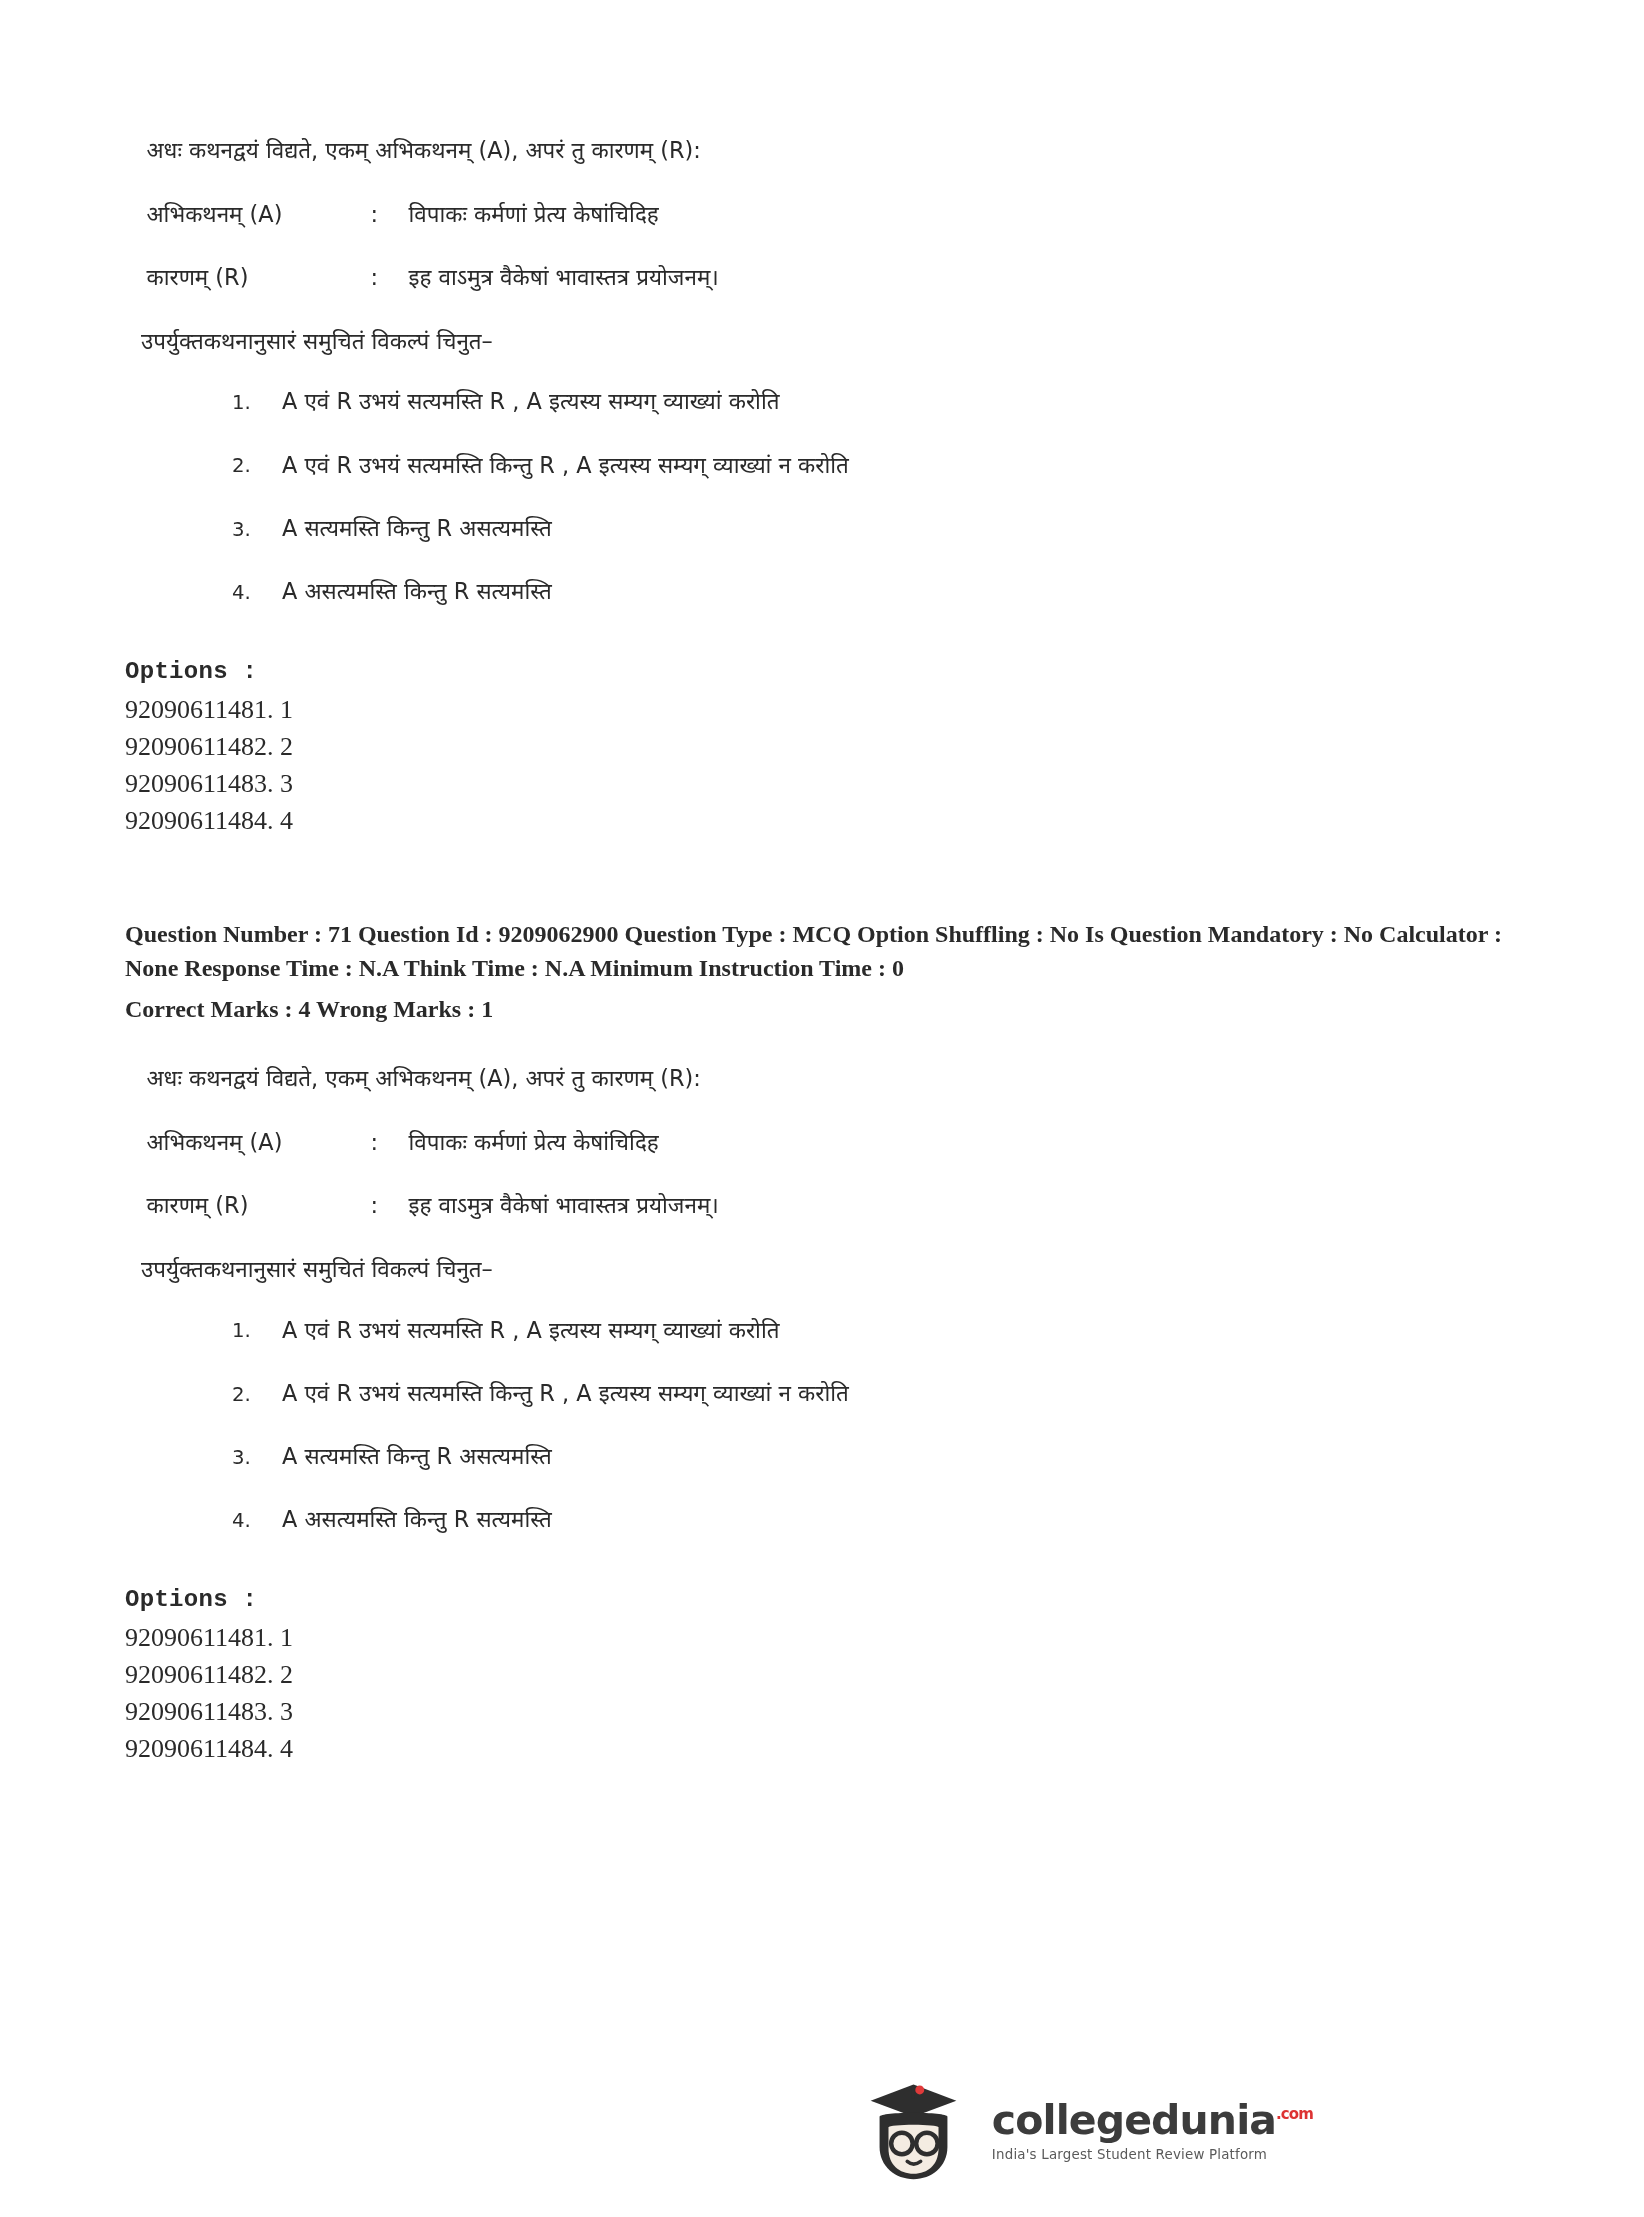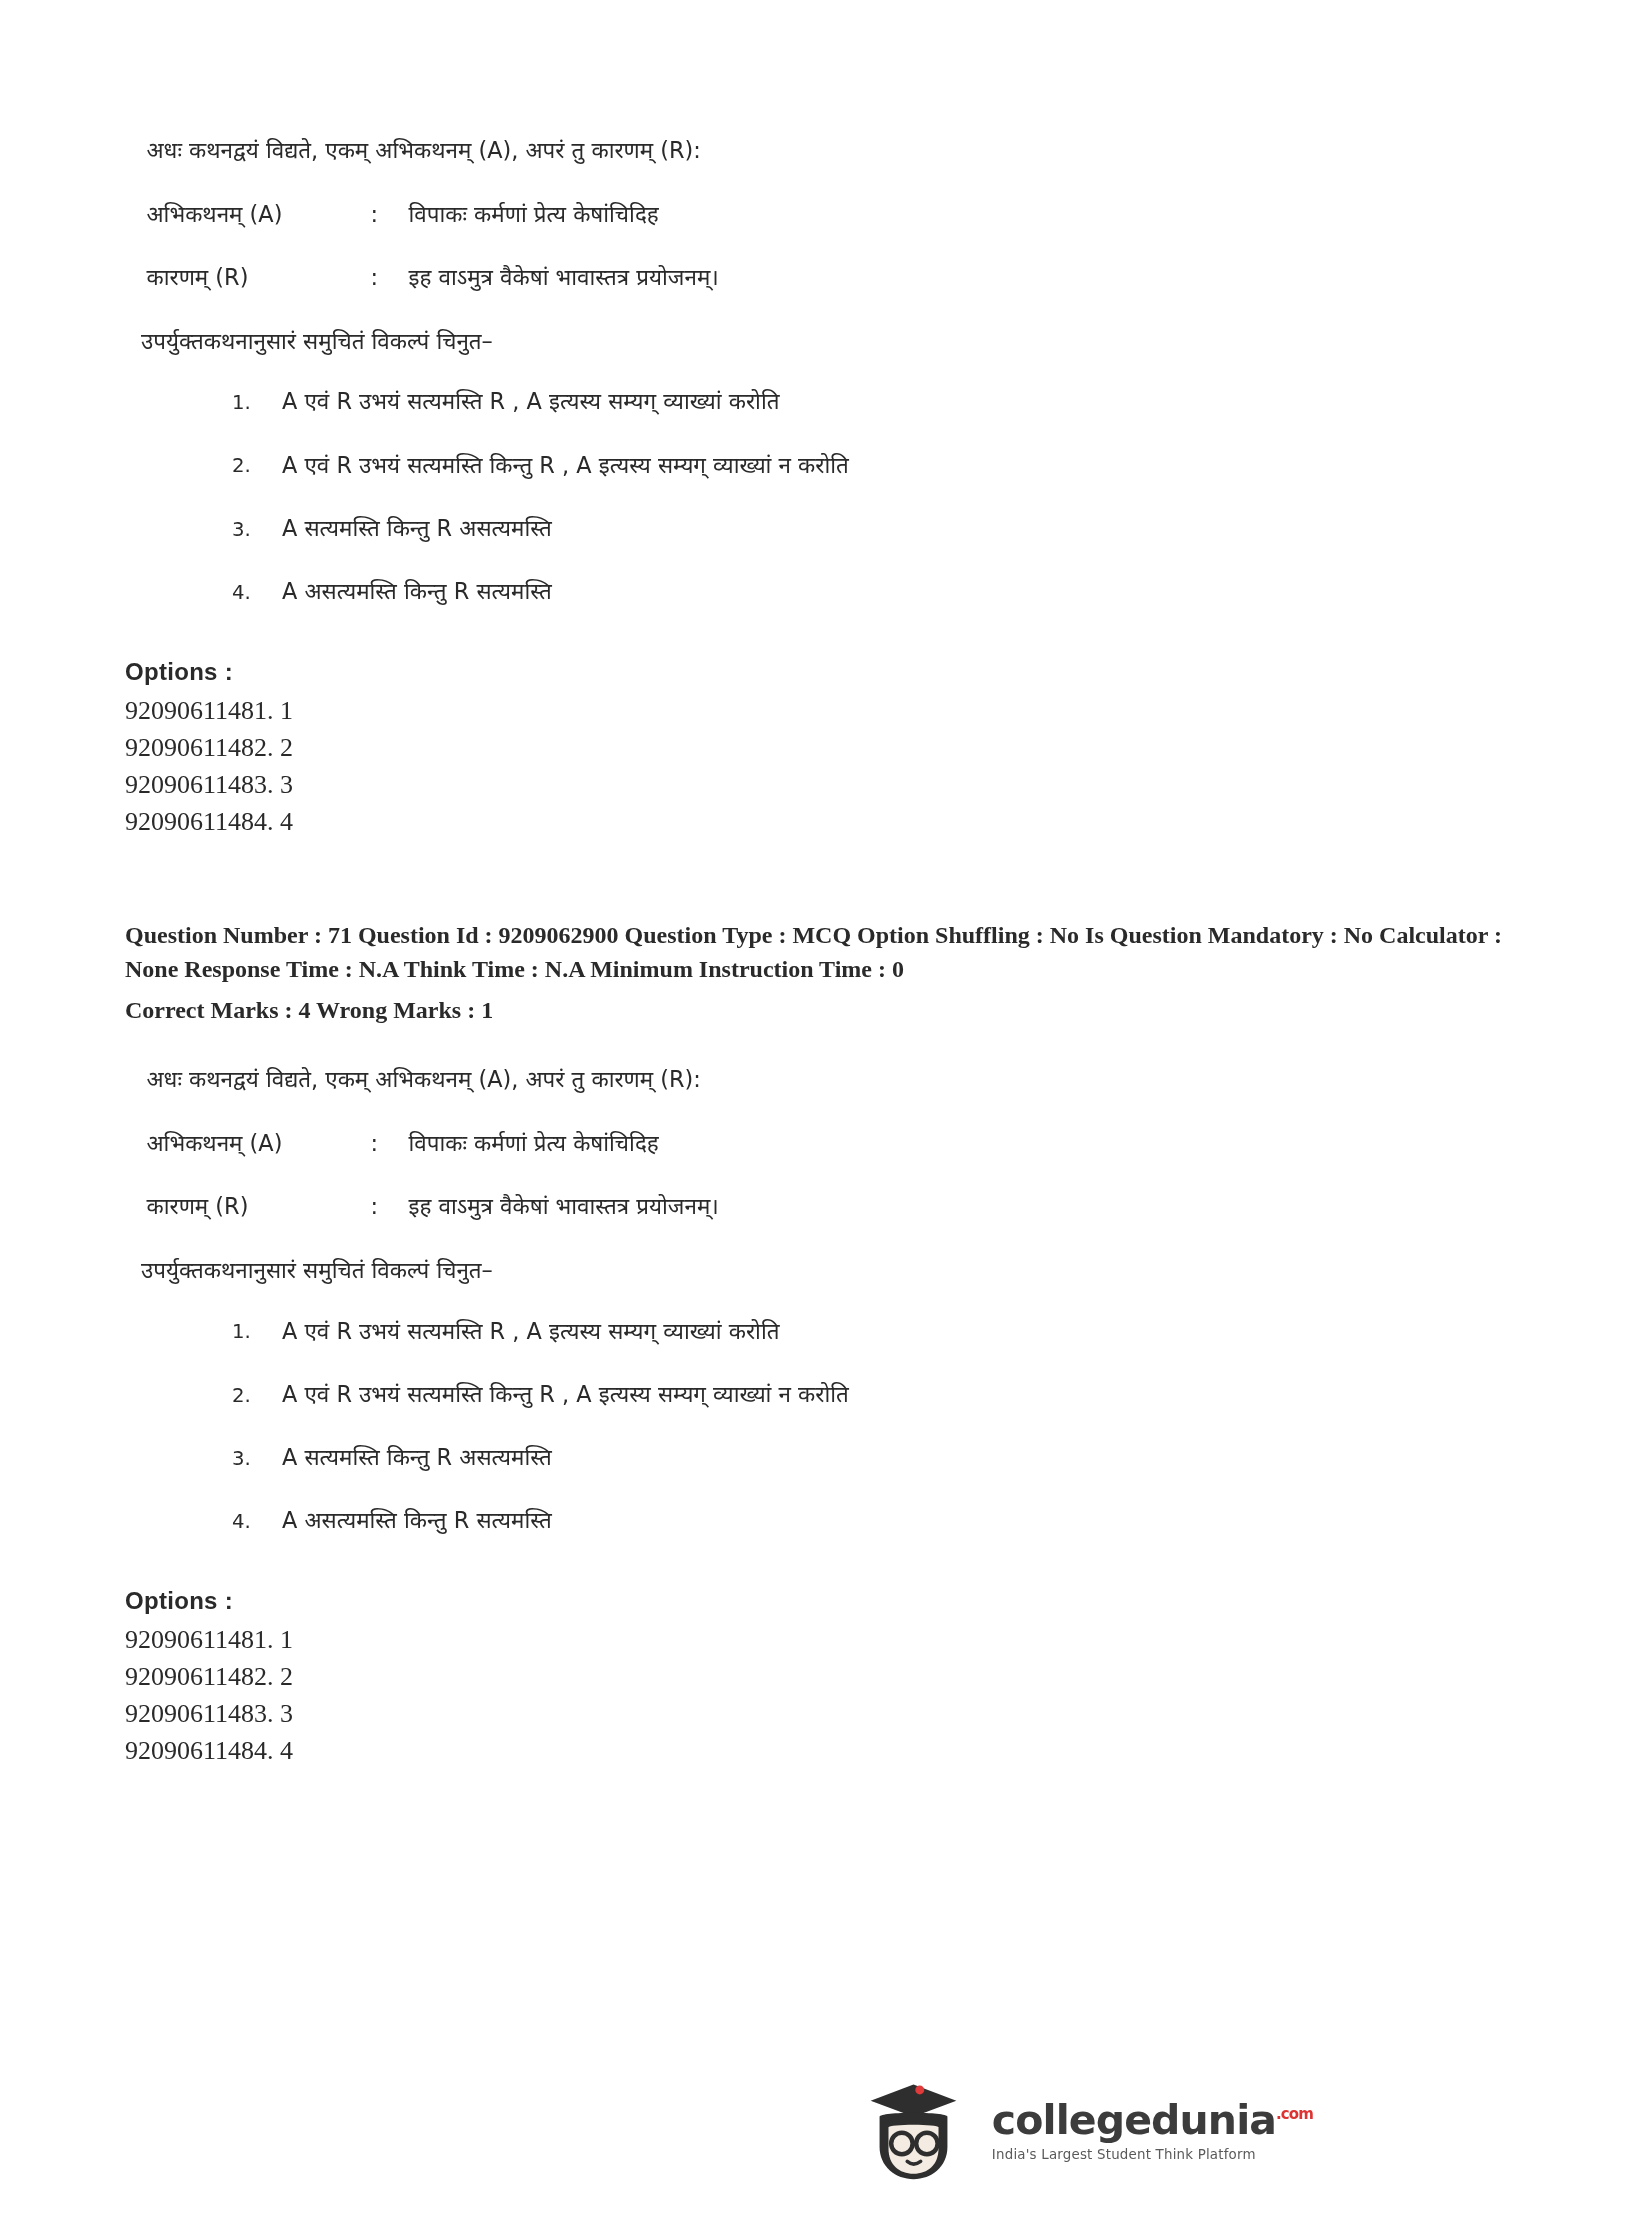"Options :" .options-head { font-family: Liberation Sans, sans-serif -> Liberation Mono, monospace }
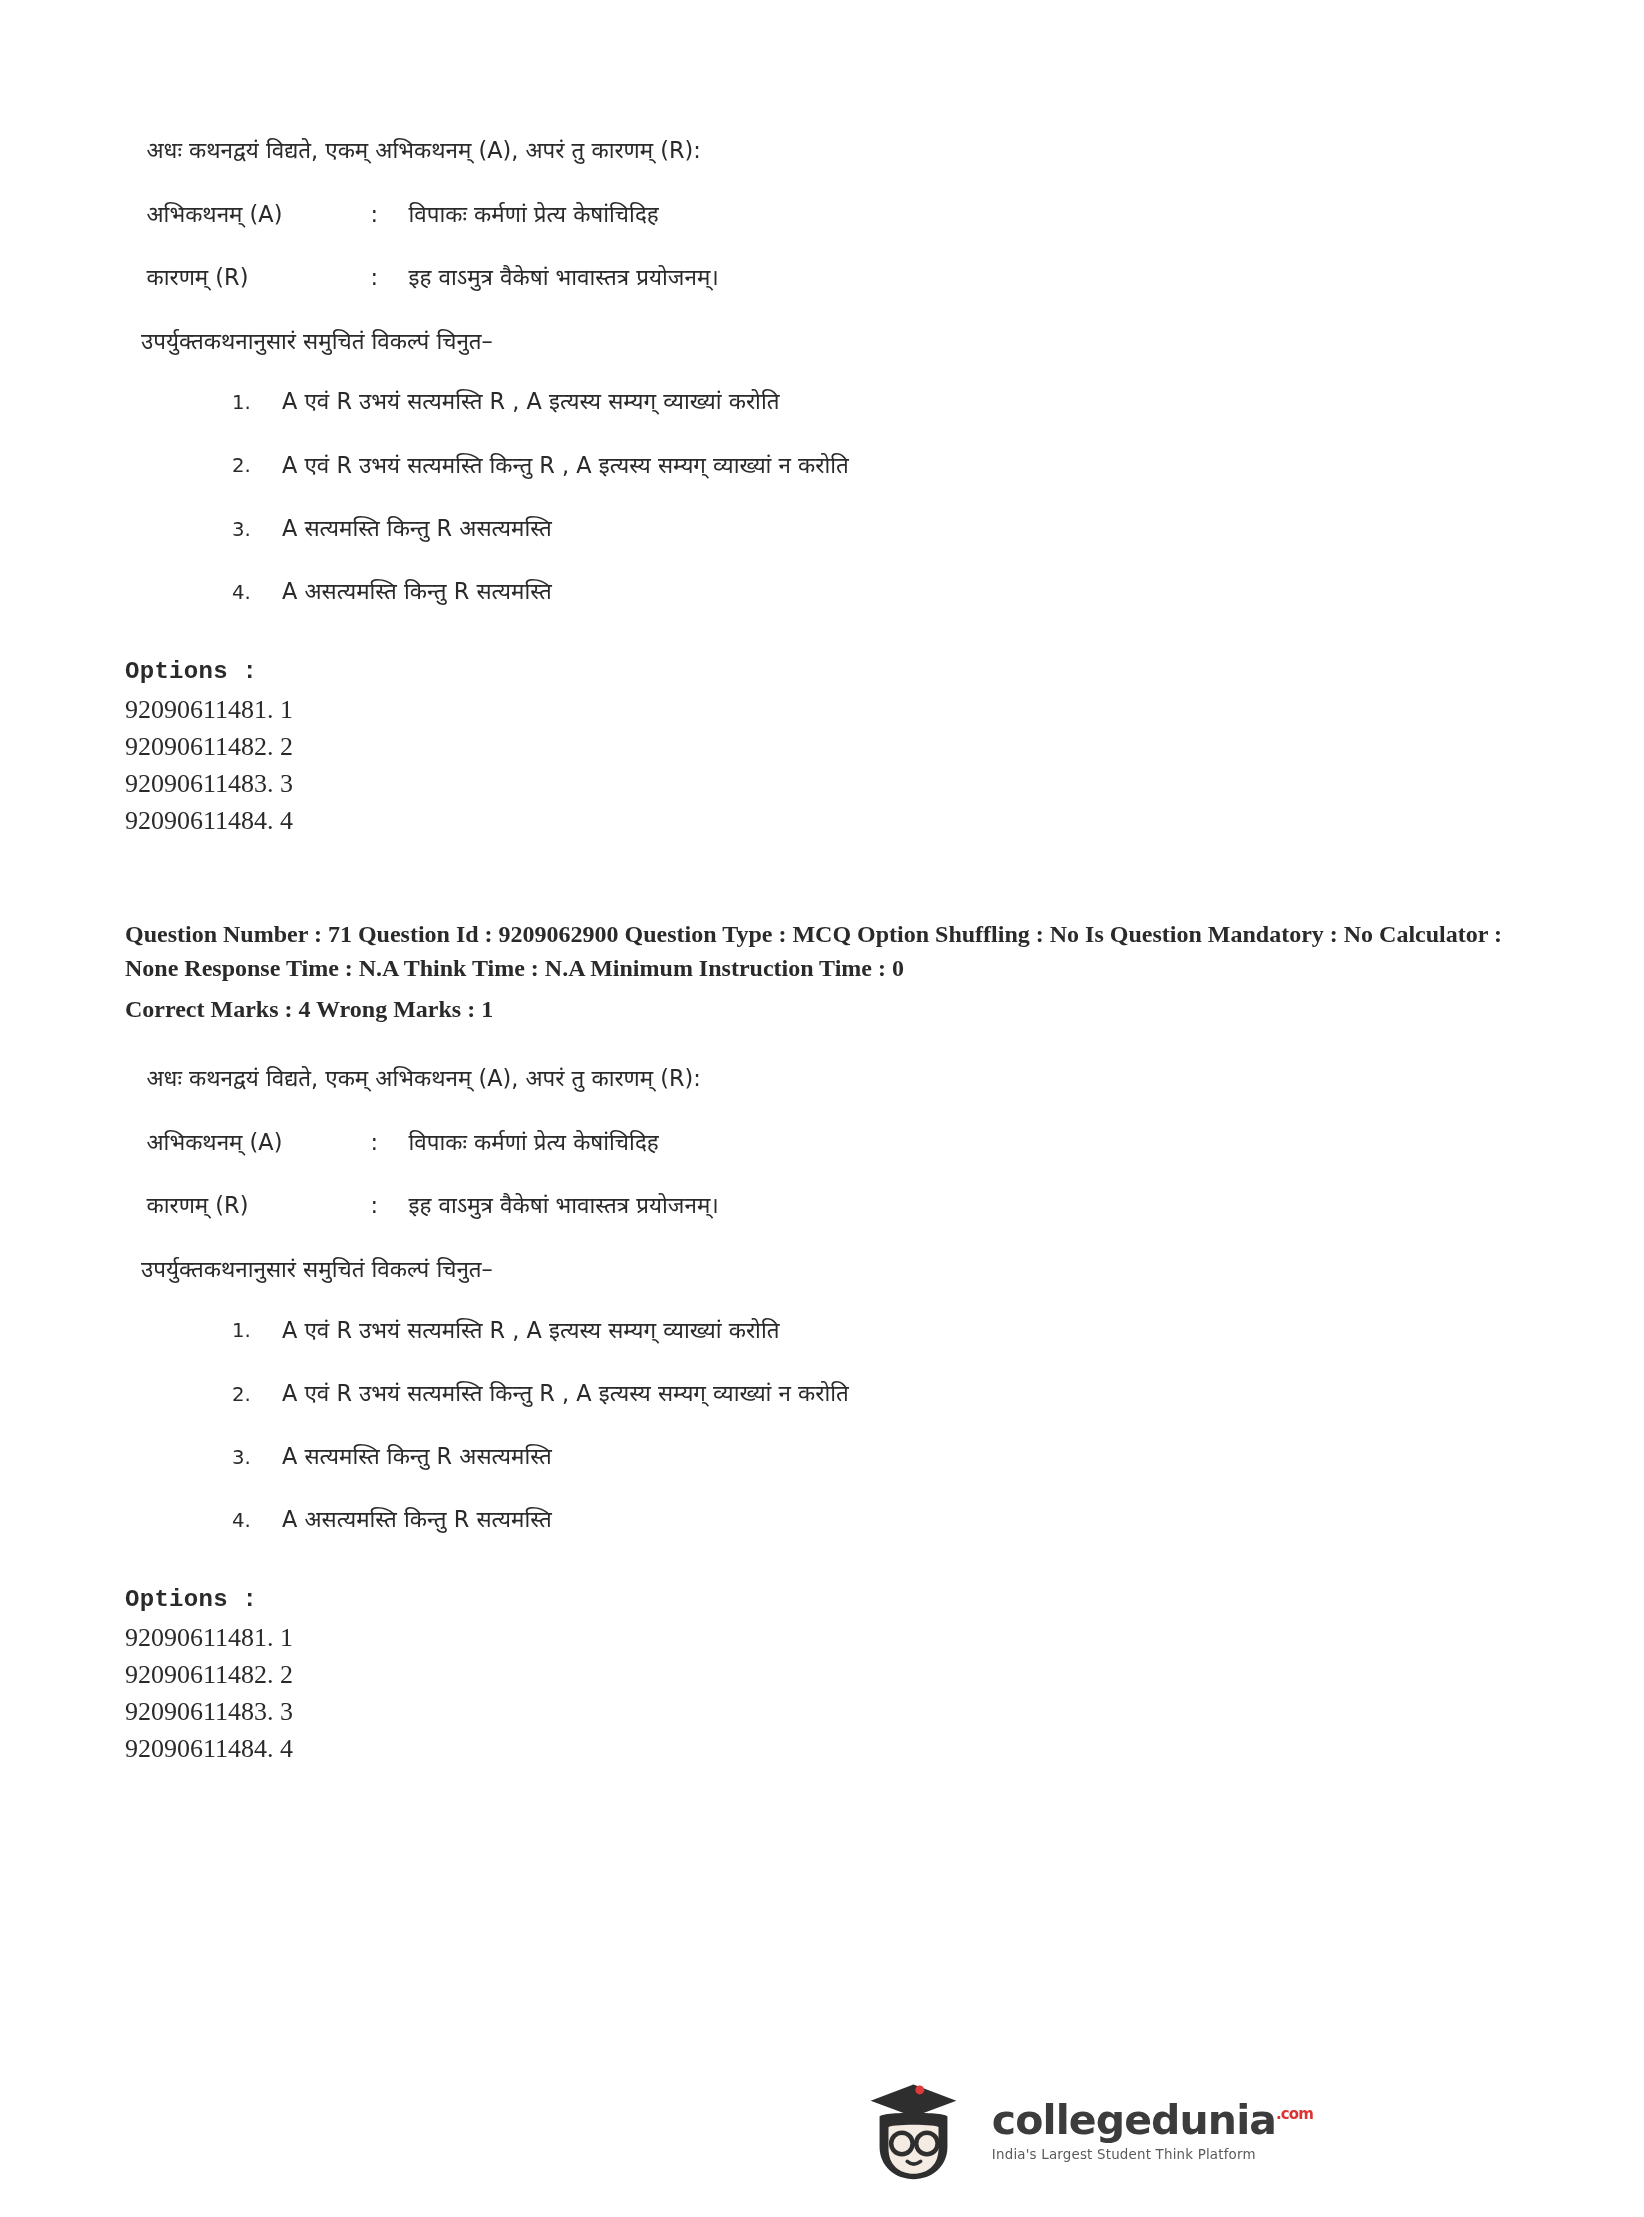"India's Largest Student Think Platform" div.logo-tag { text: Think -> Review }
